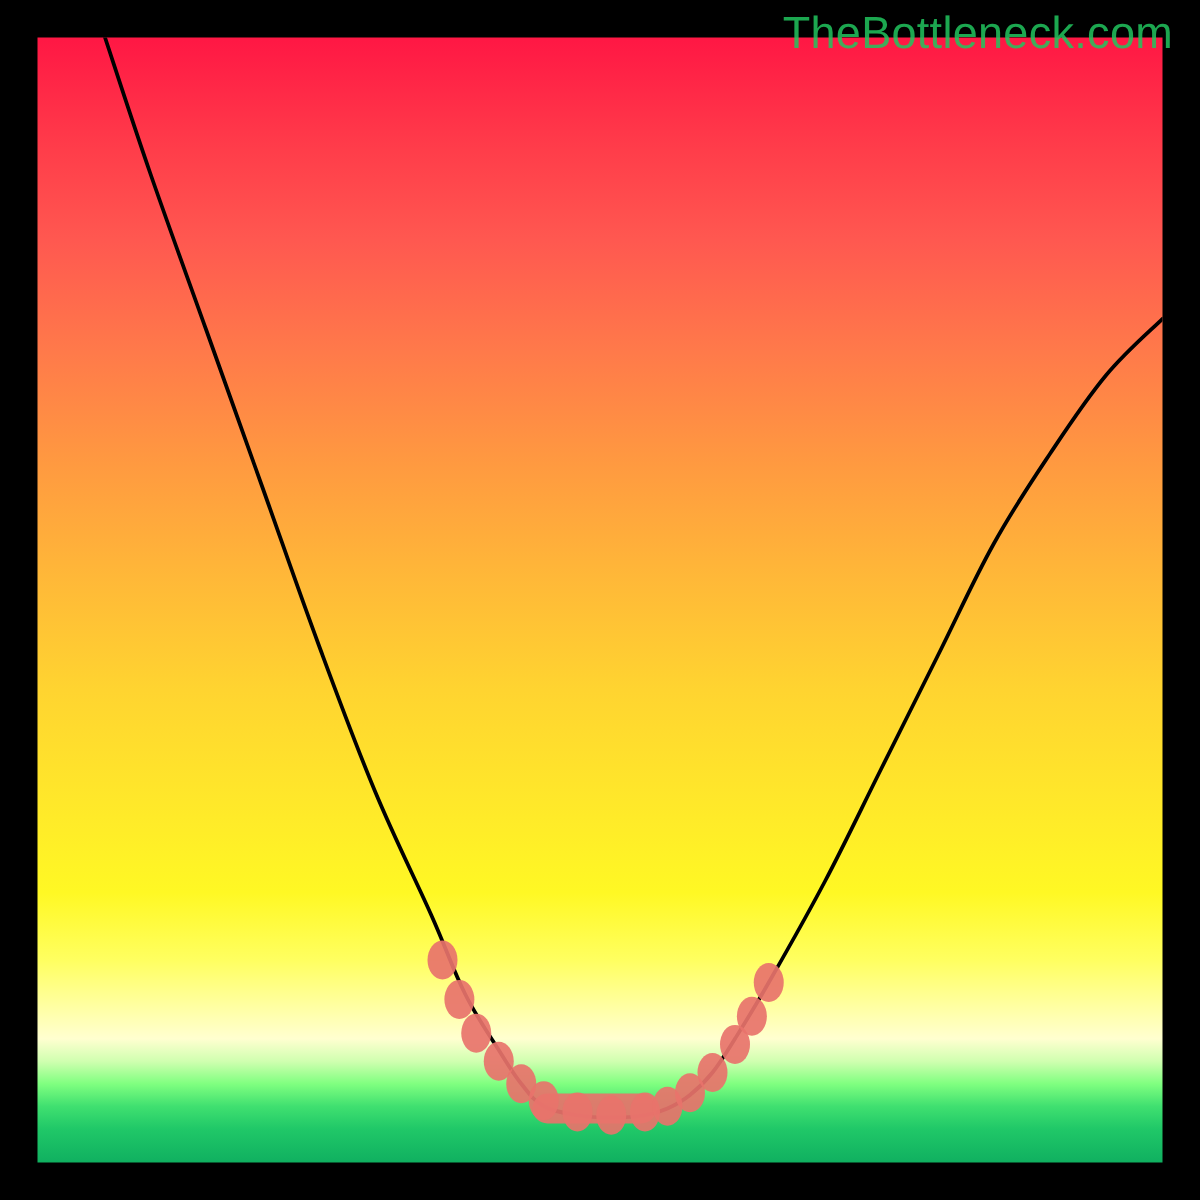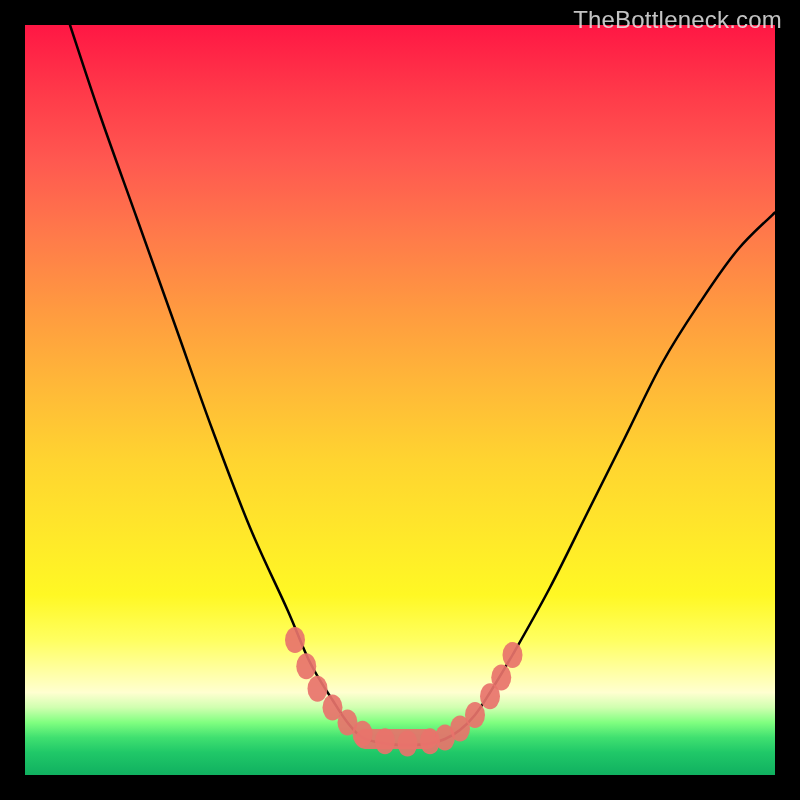"TheBottleneck.com" .watermark { color: #e5e5e5 -> #22c55e; font-size: 24px -> 30px }
